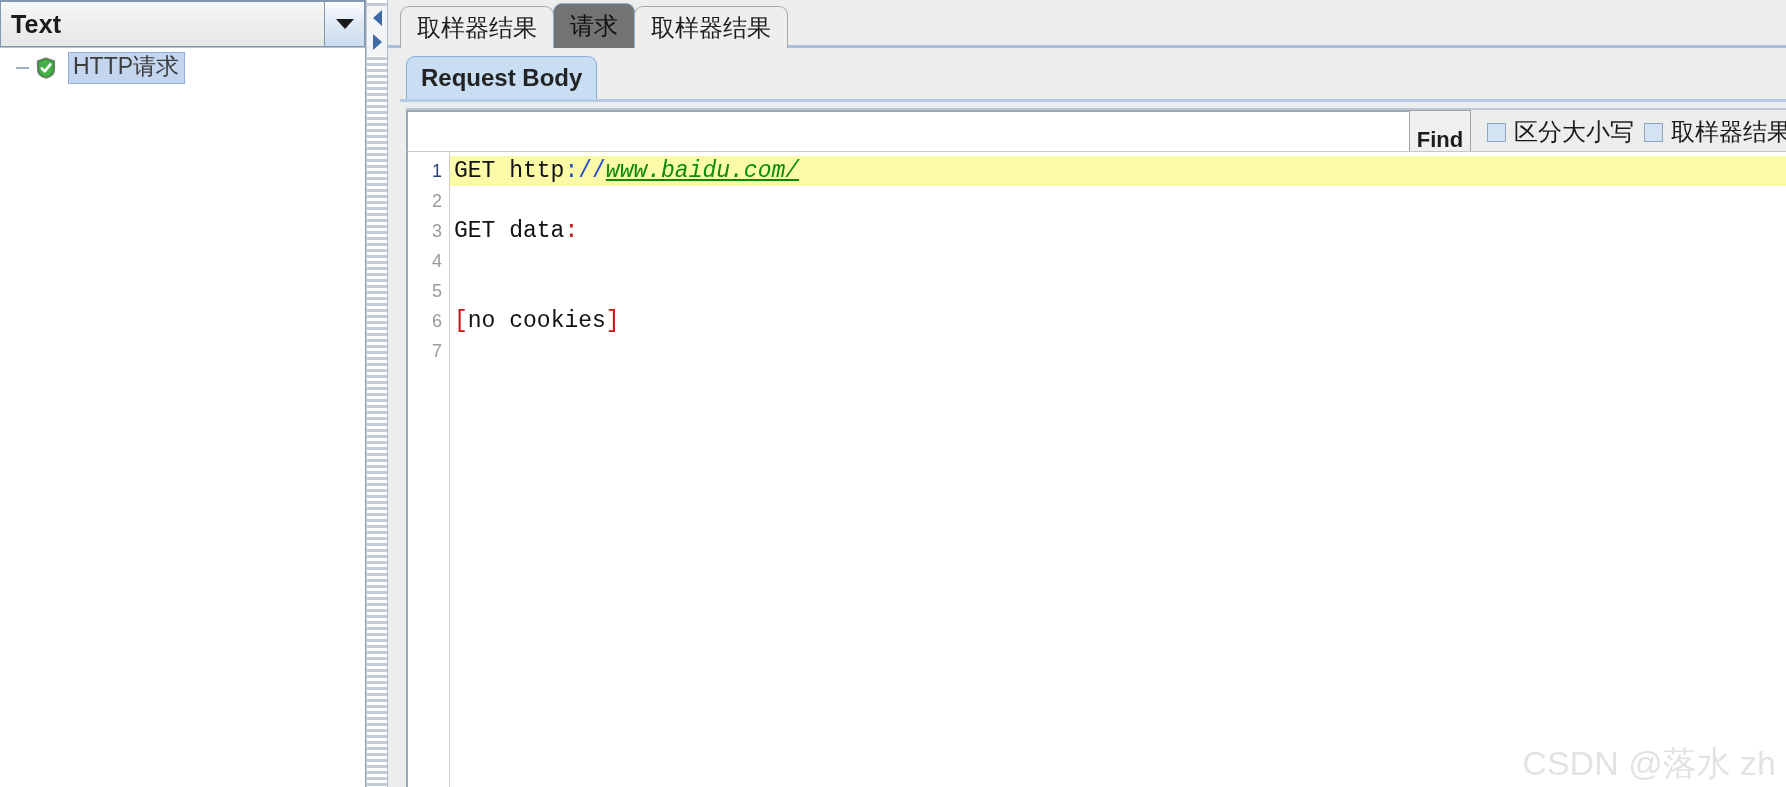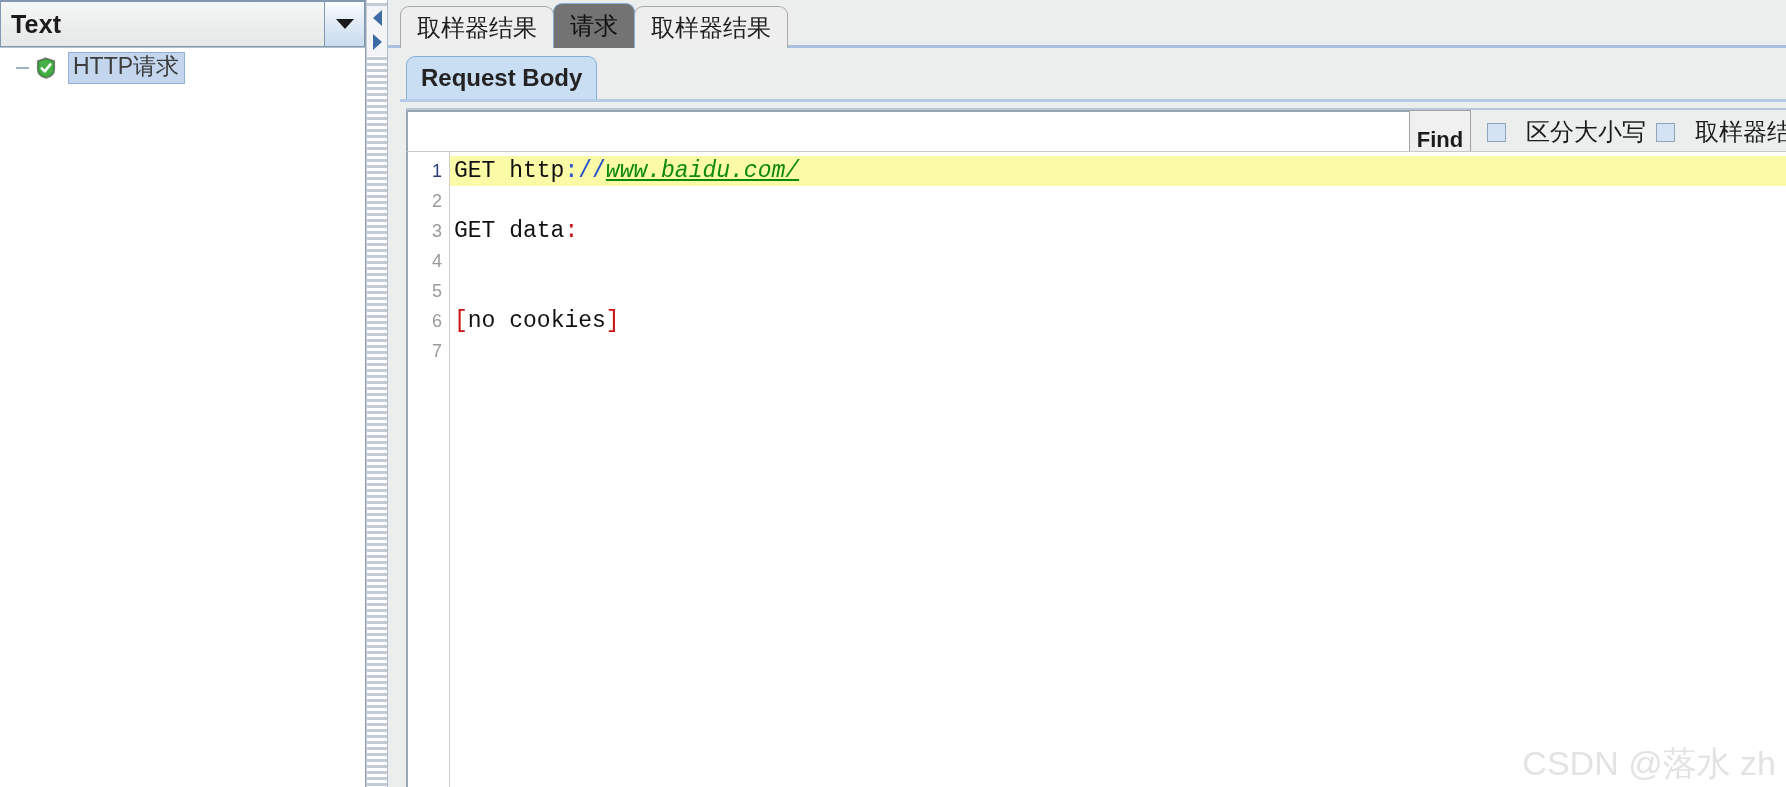"区分大小写" .chk { gap: 20px -> 8px }
